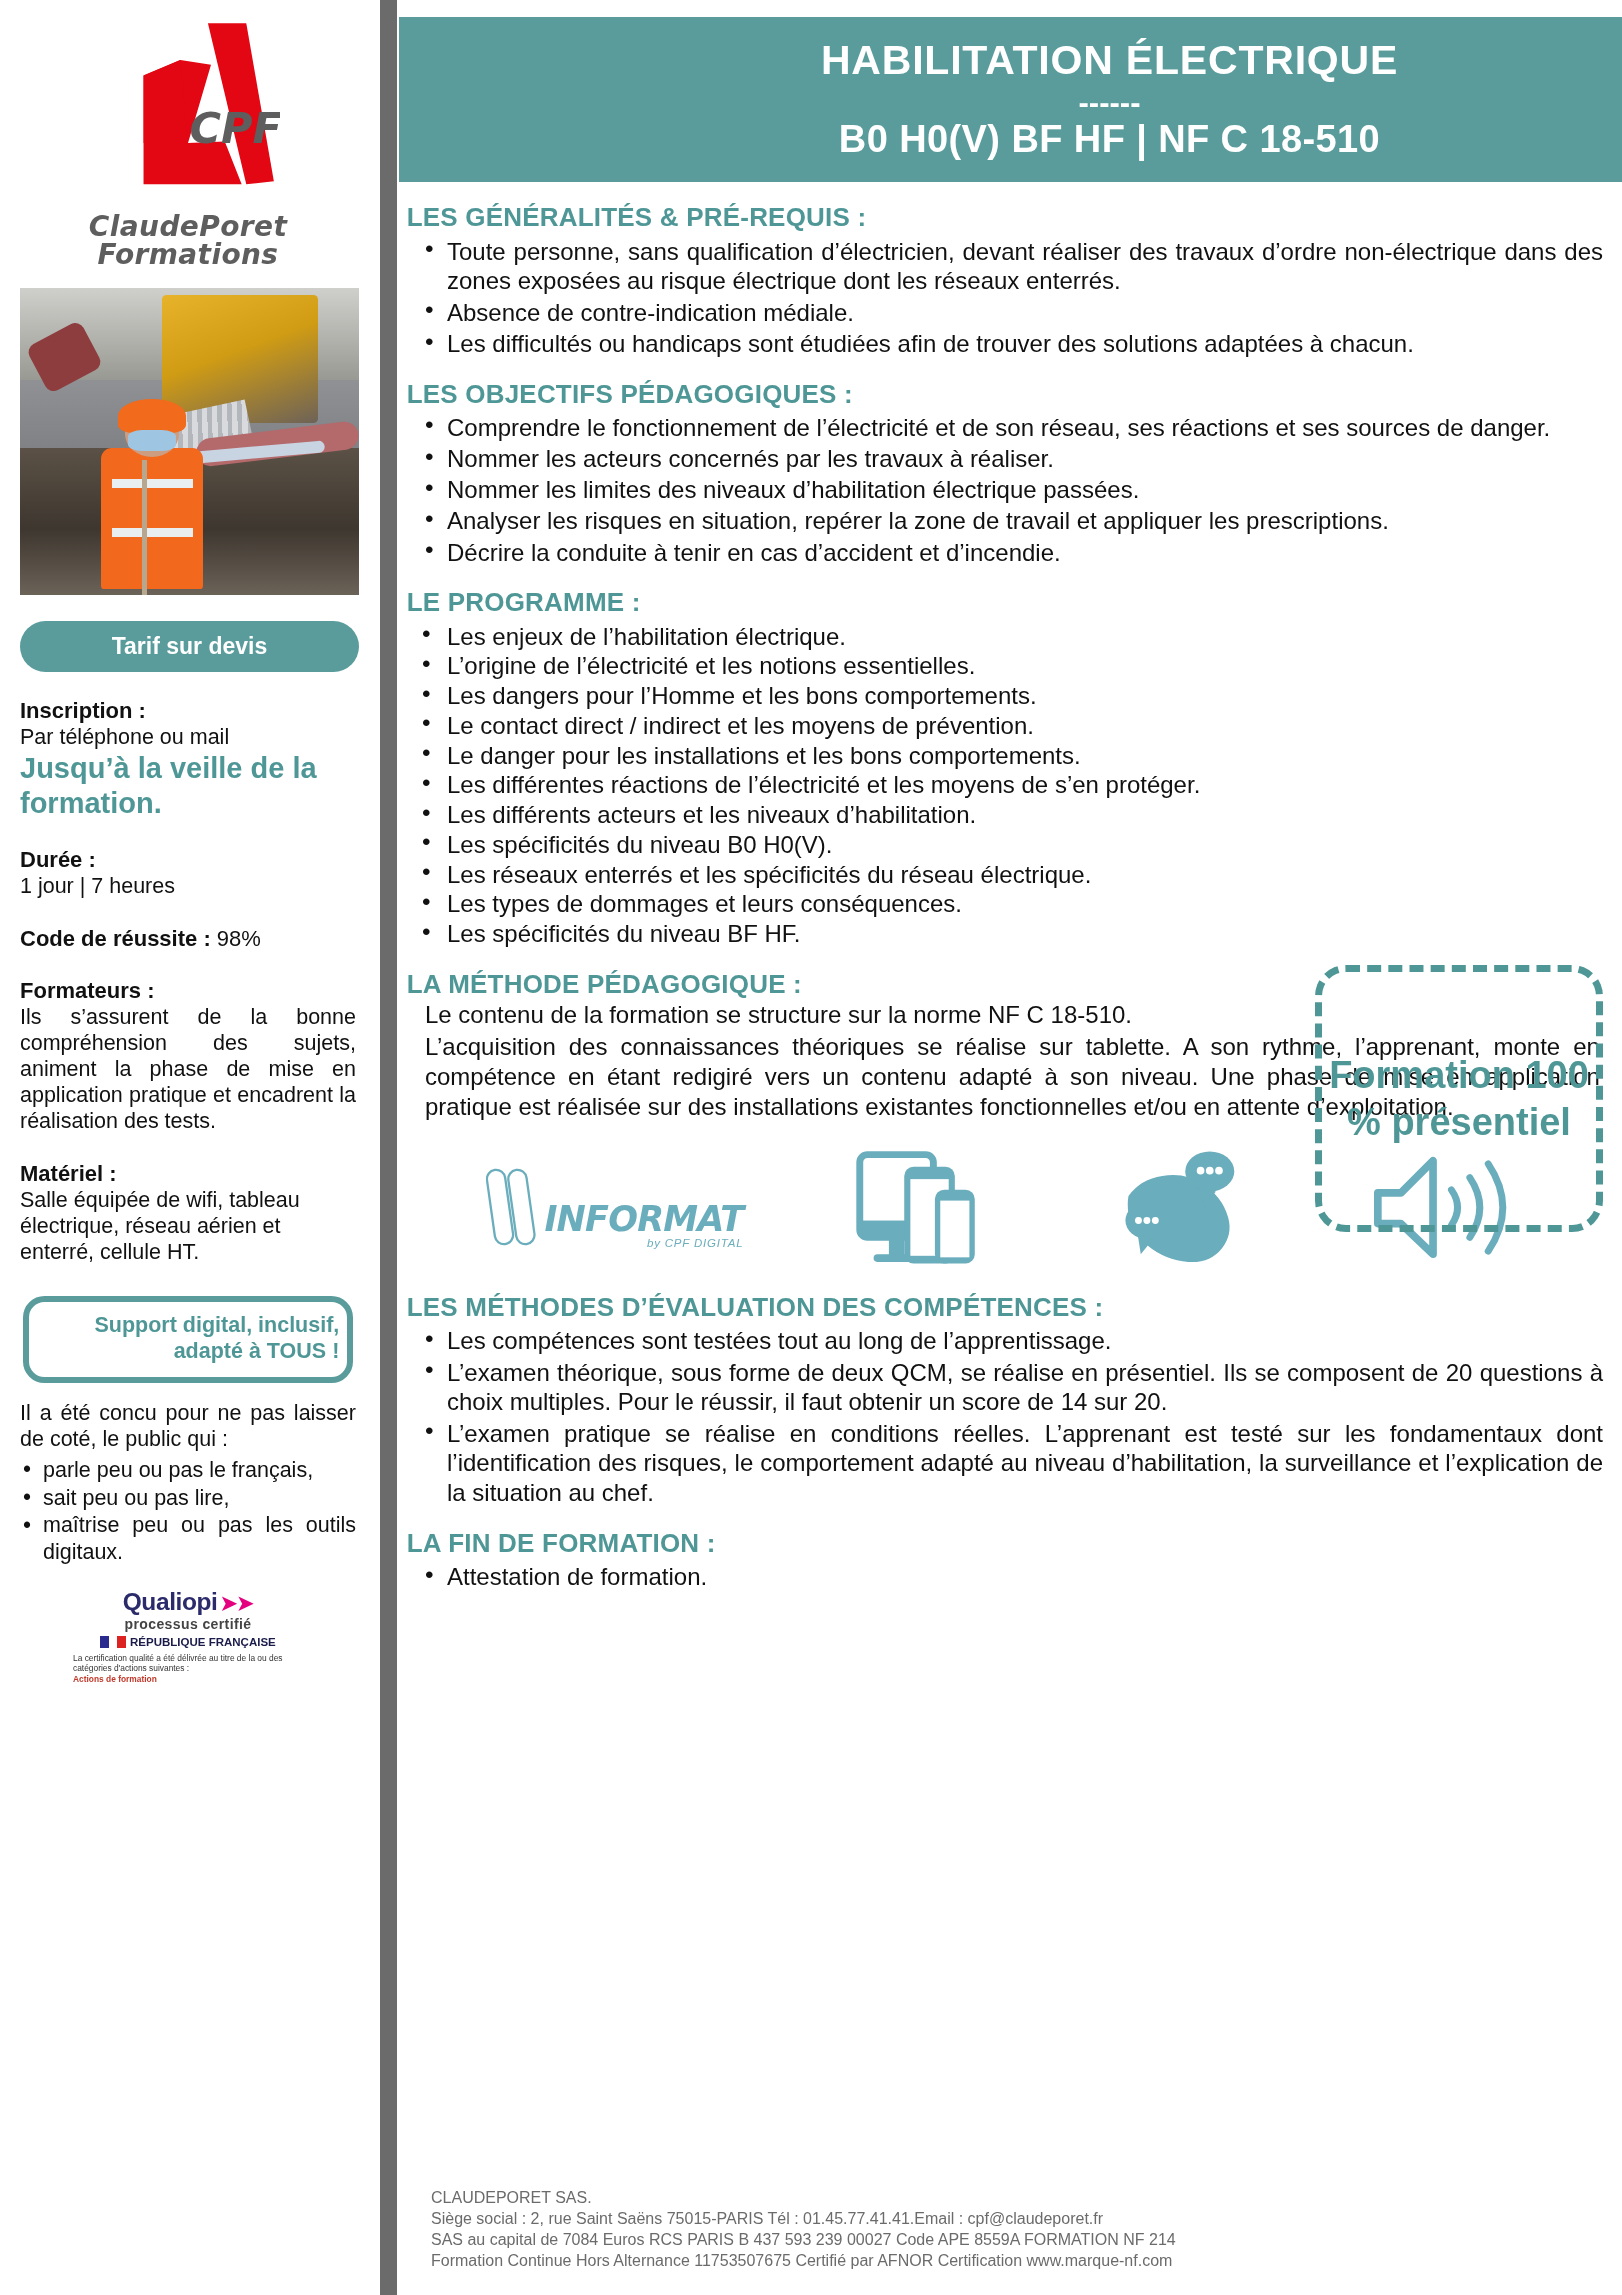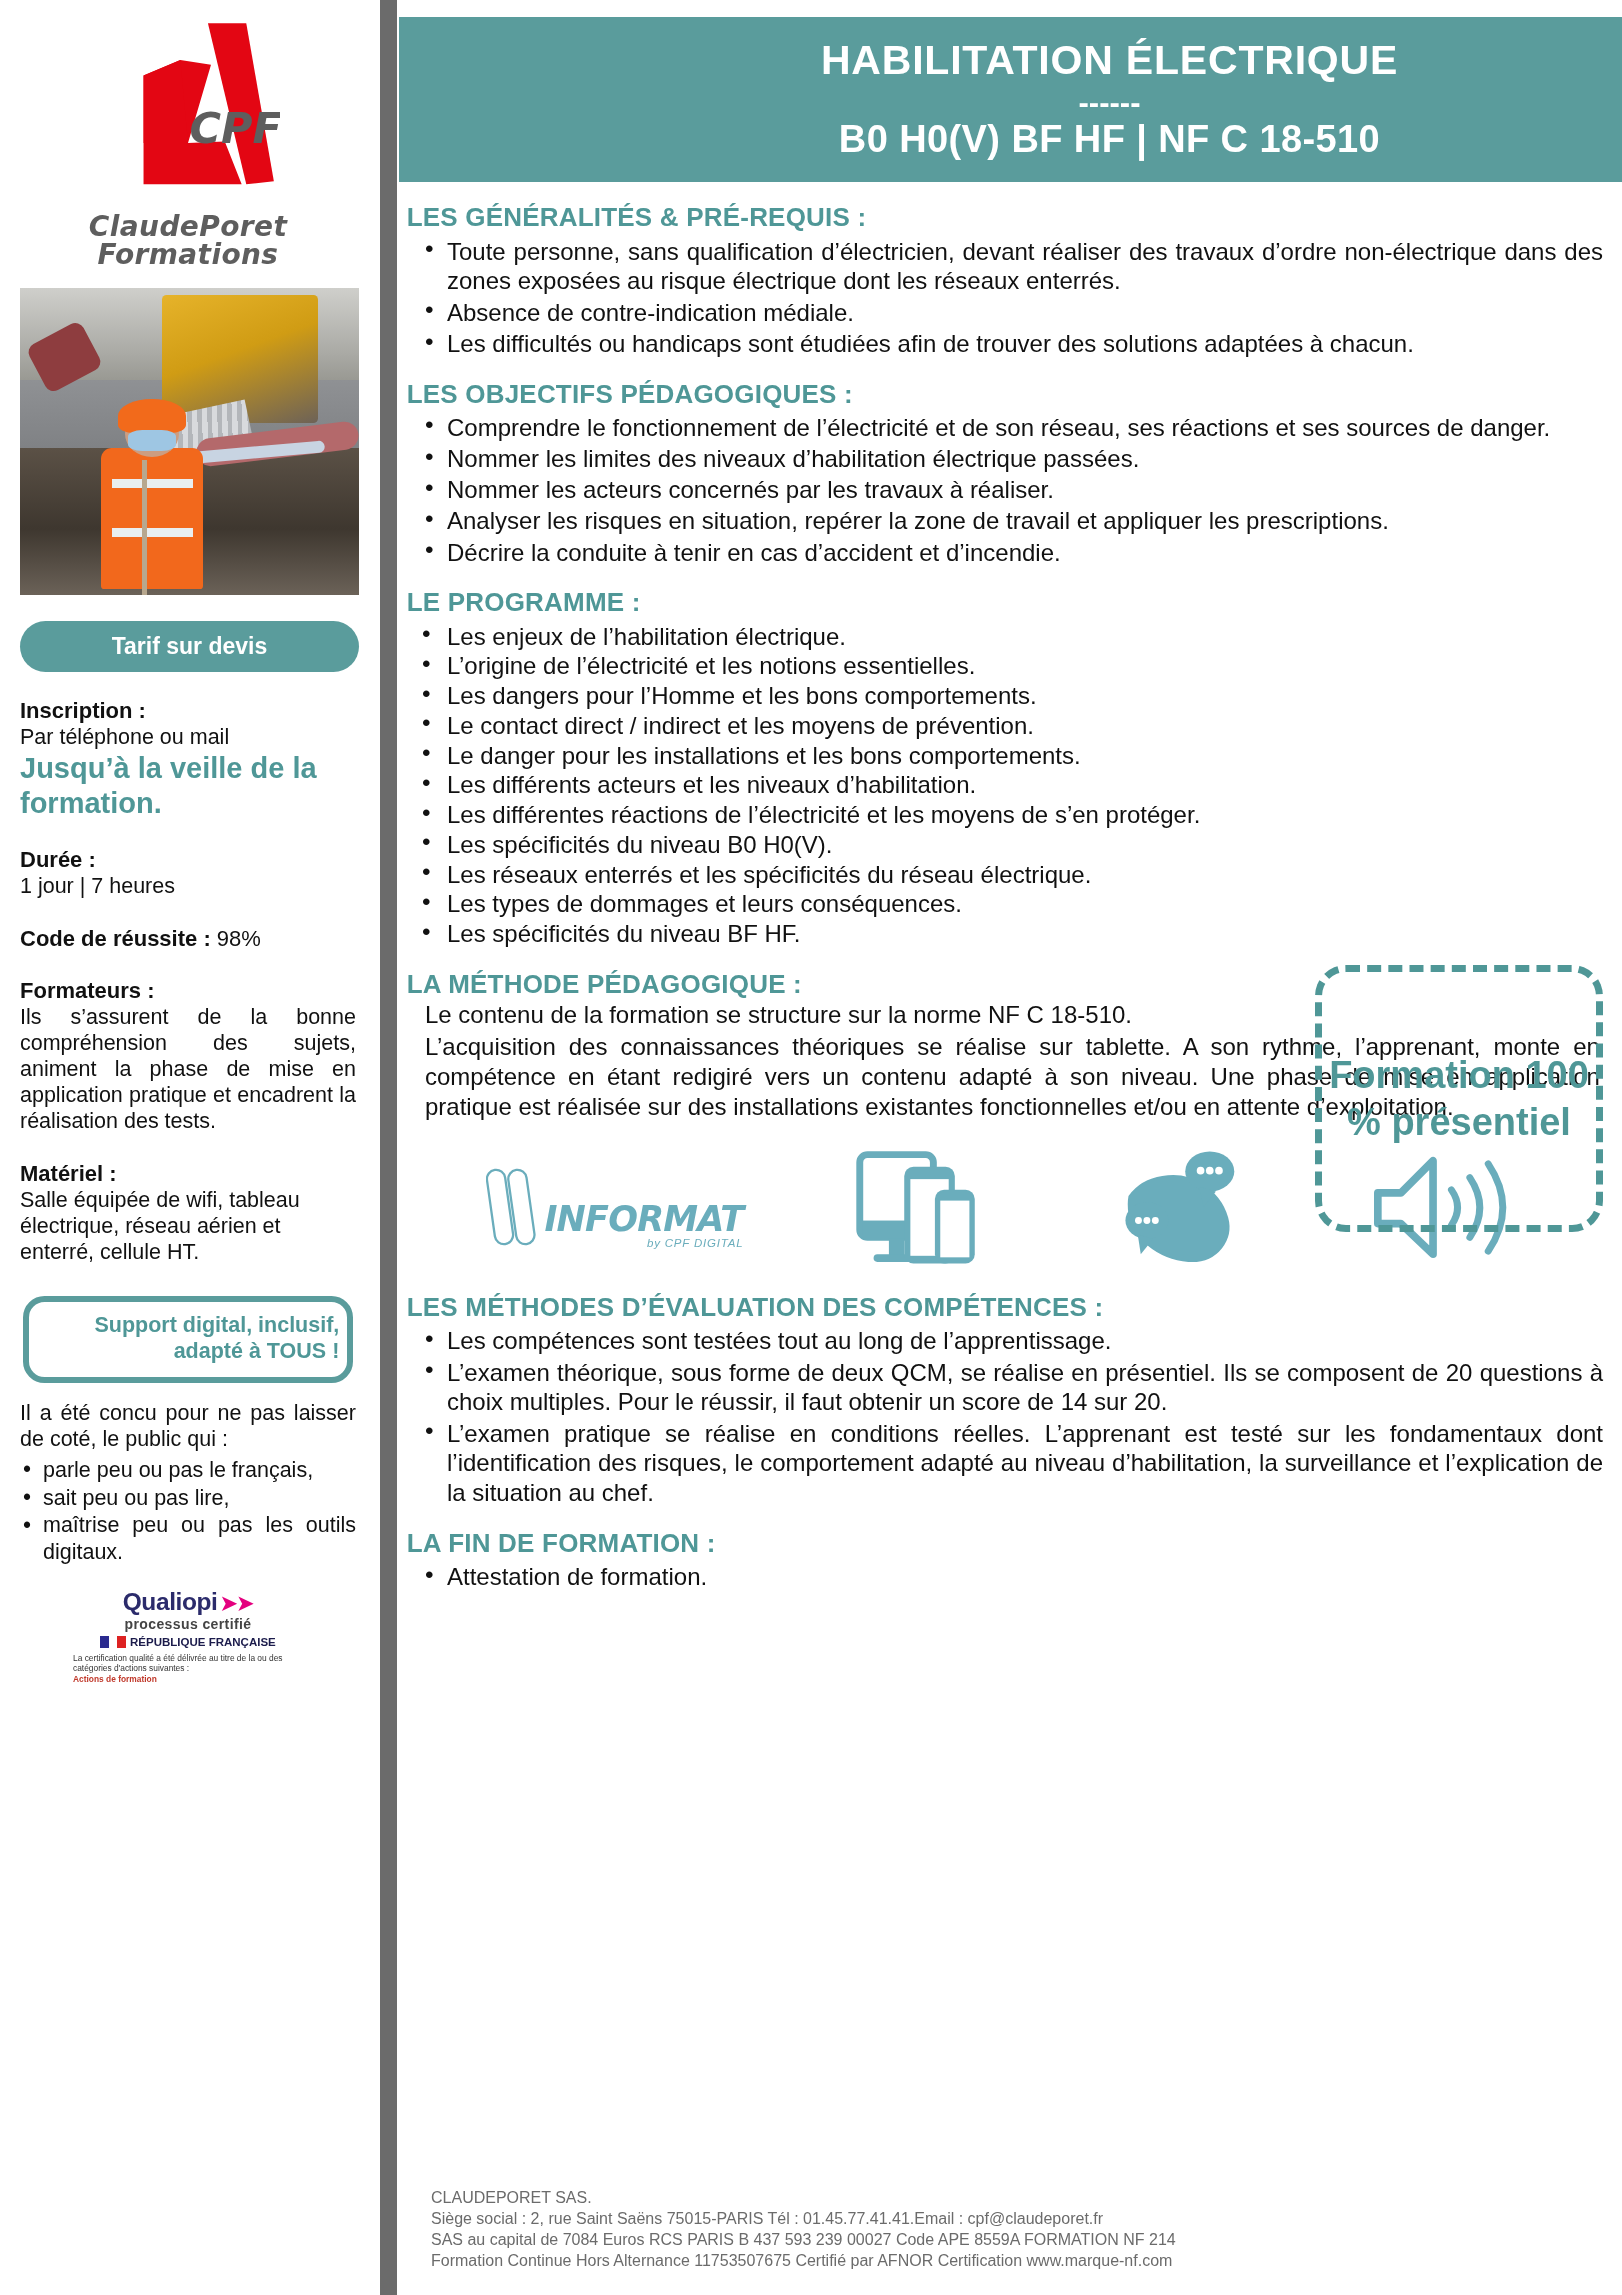"Nommer les limites des niveaux" li { order: before "Nommer les acteurs concernés par" -> after "Nommer les acteurs concernés par" }
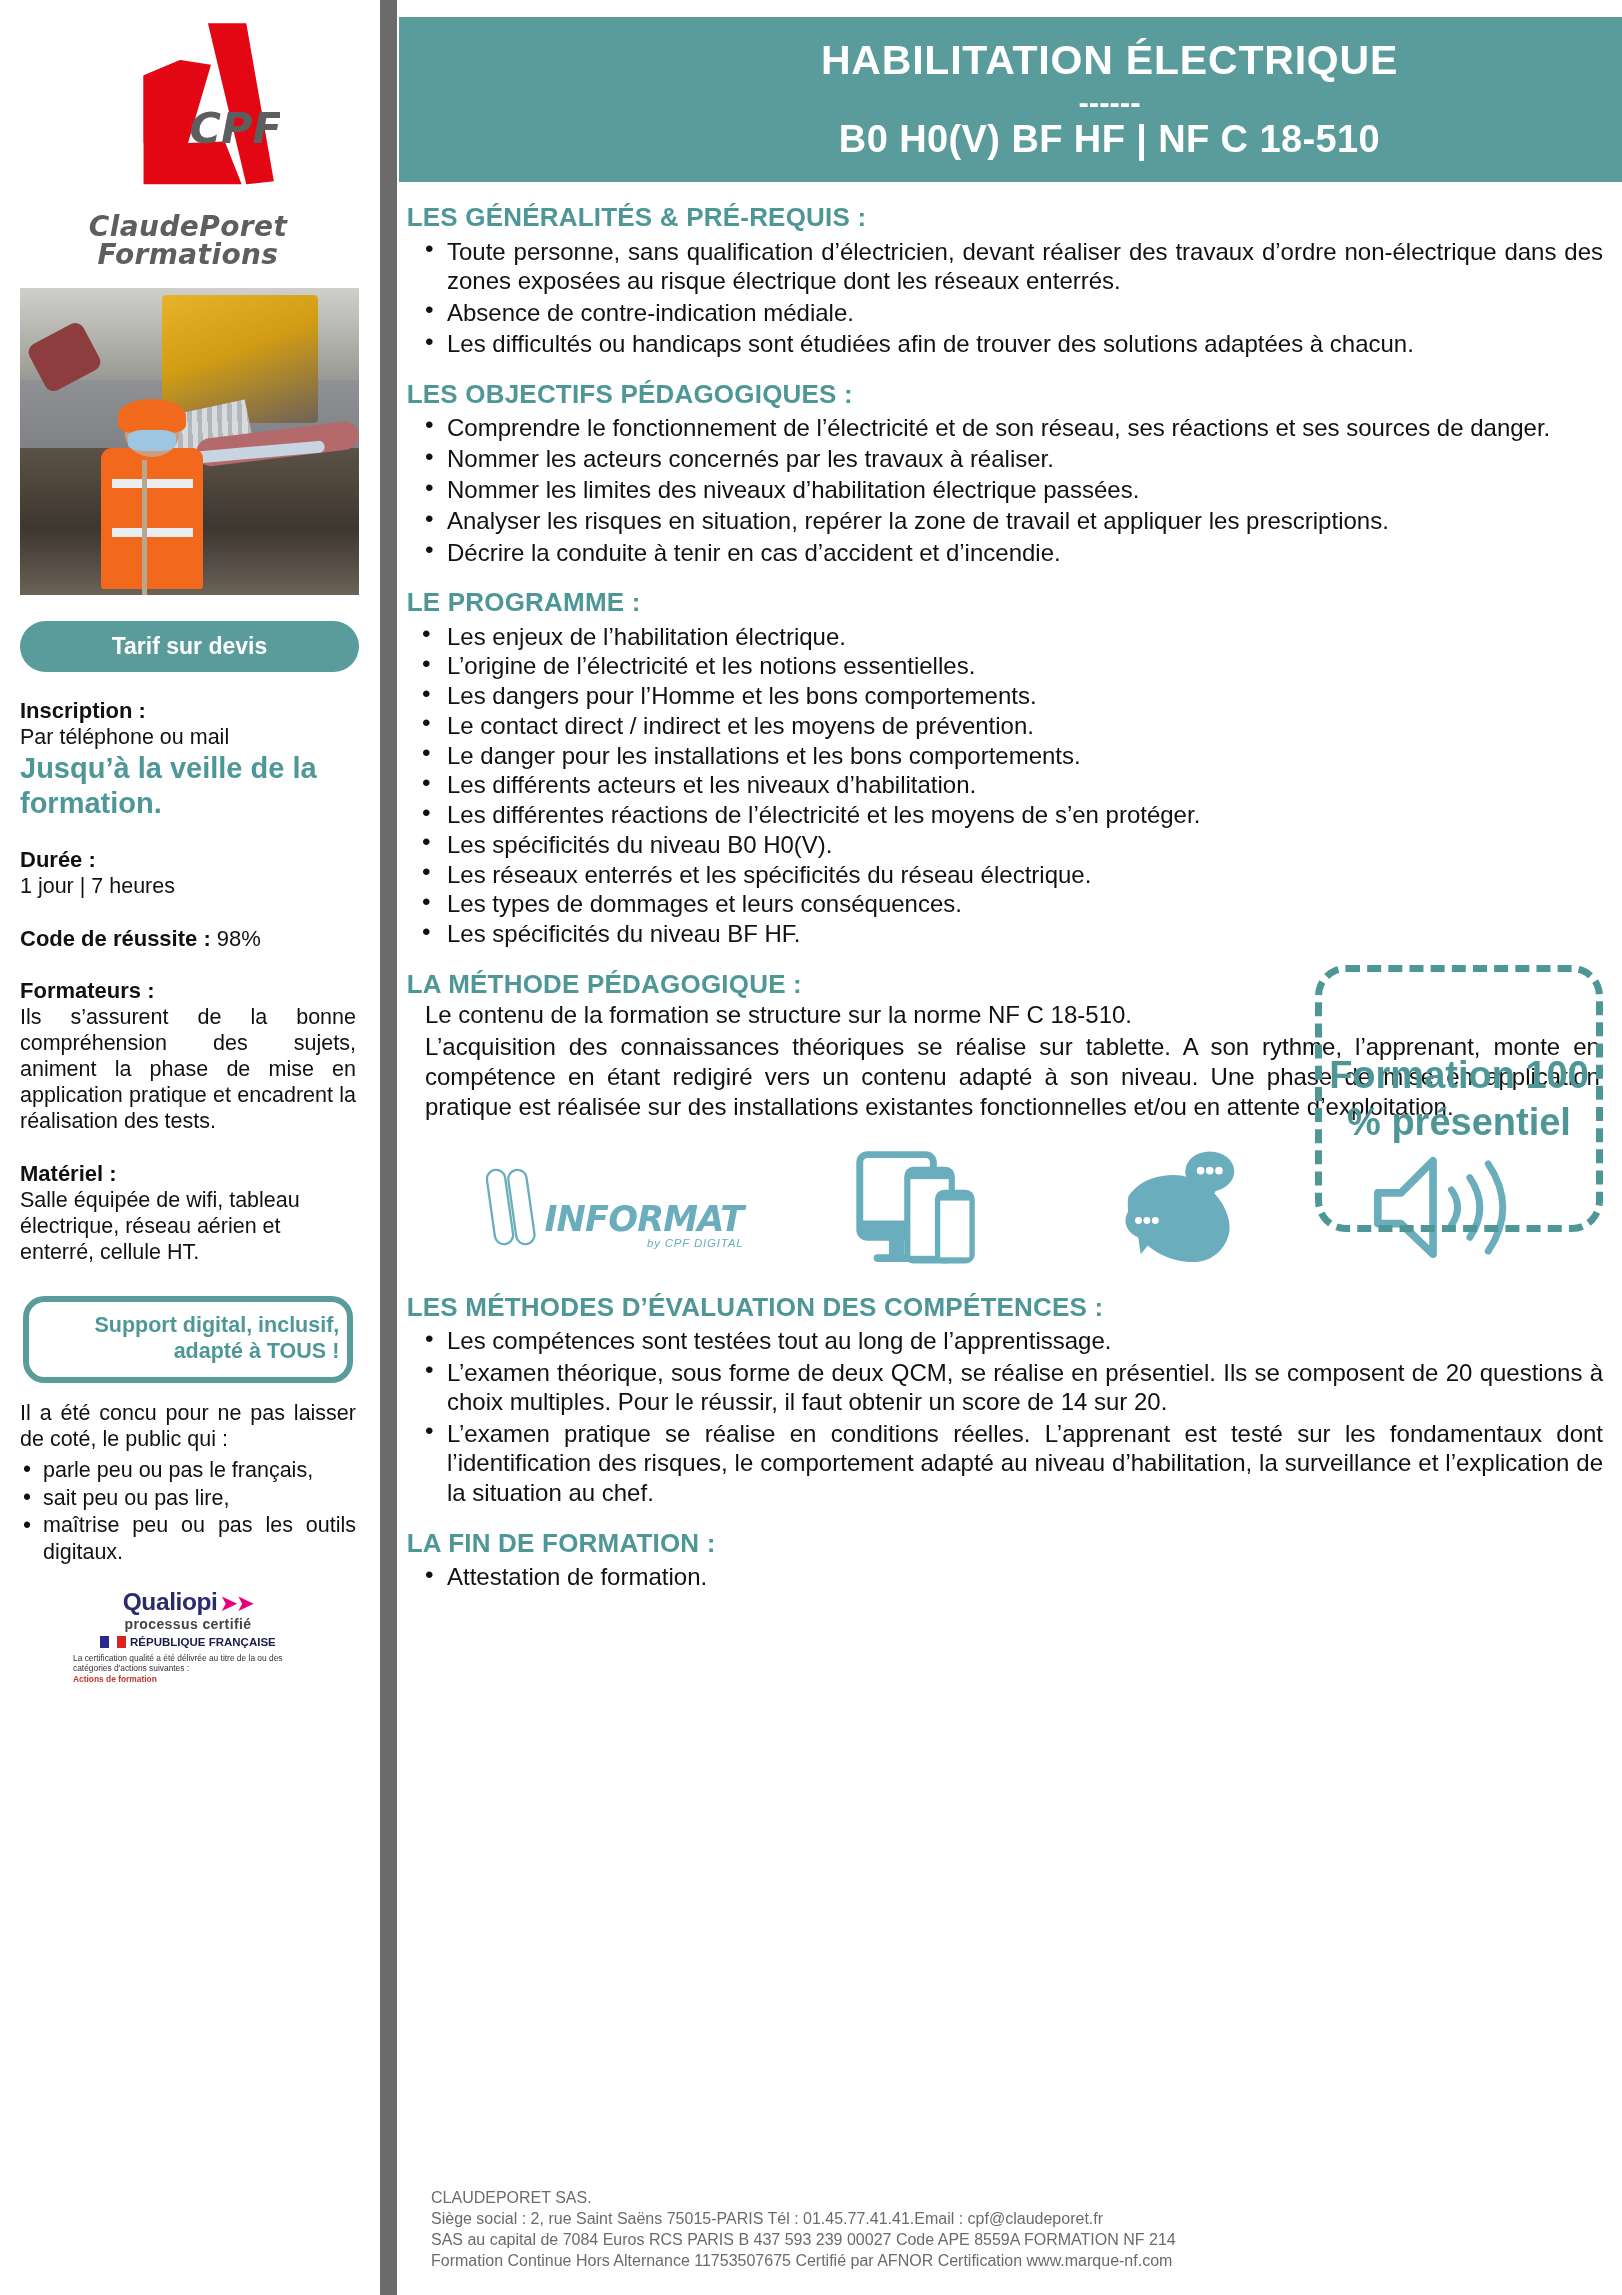"Les différents acteurs et les" li { order: before "Les différentes réactions de" -> after "Les différentes réactions de" }
